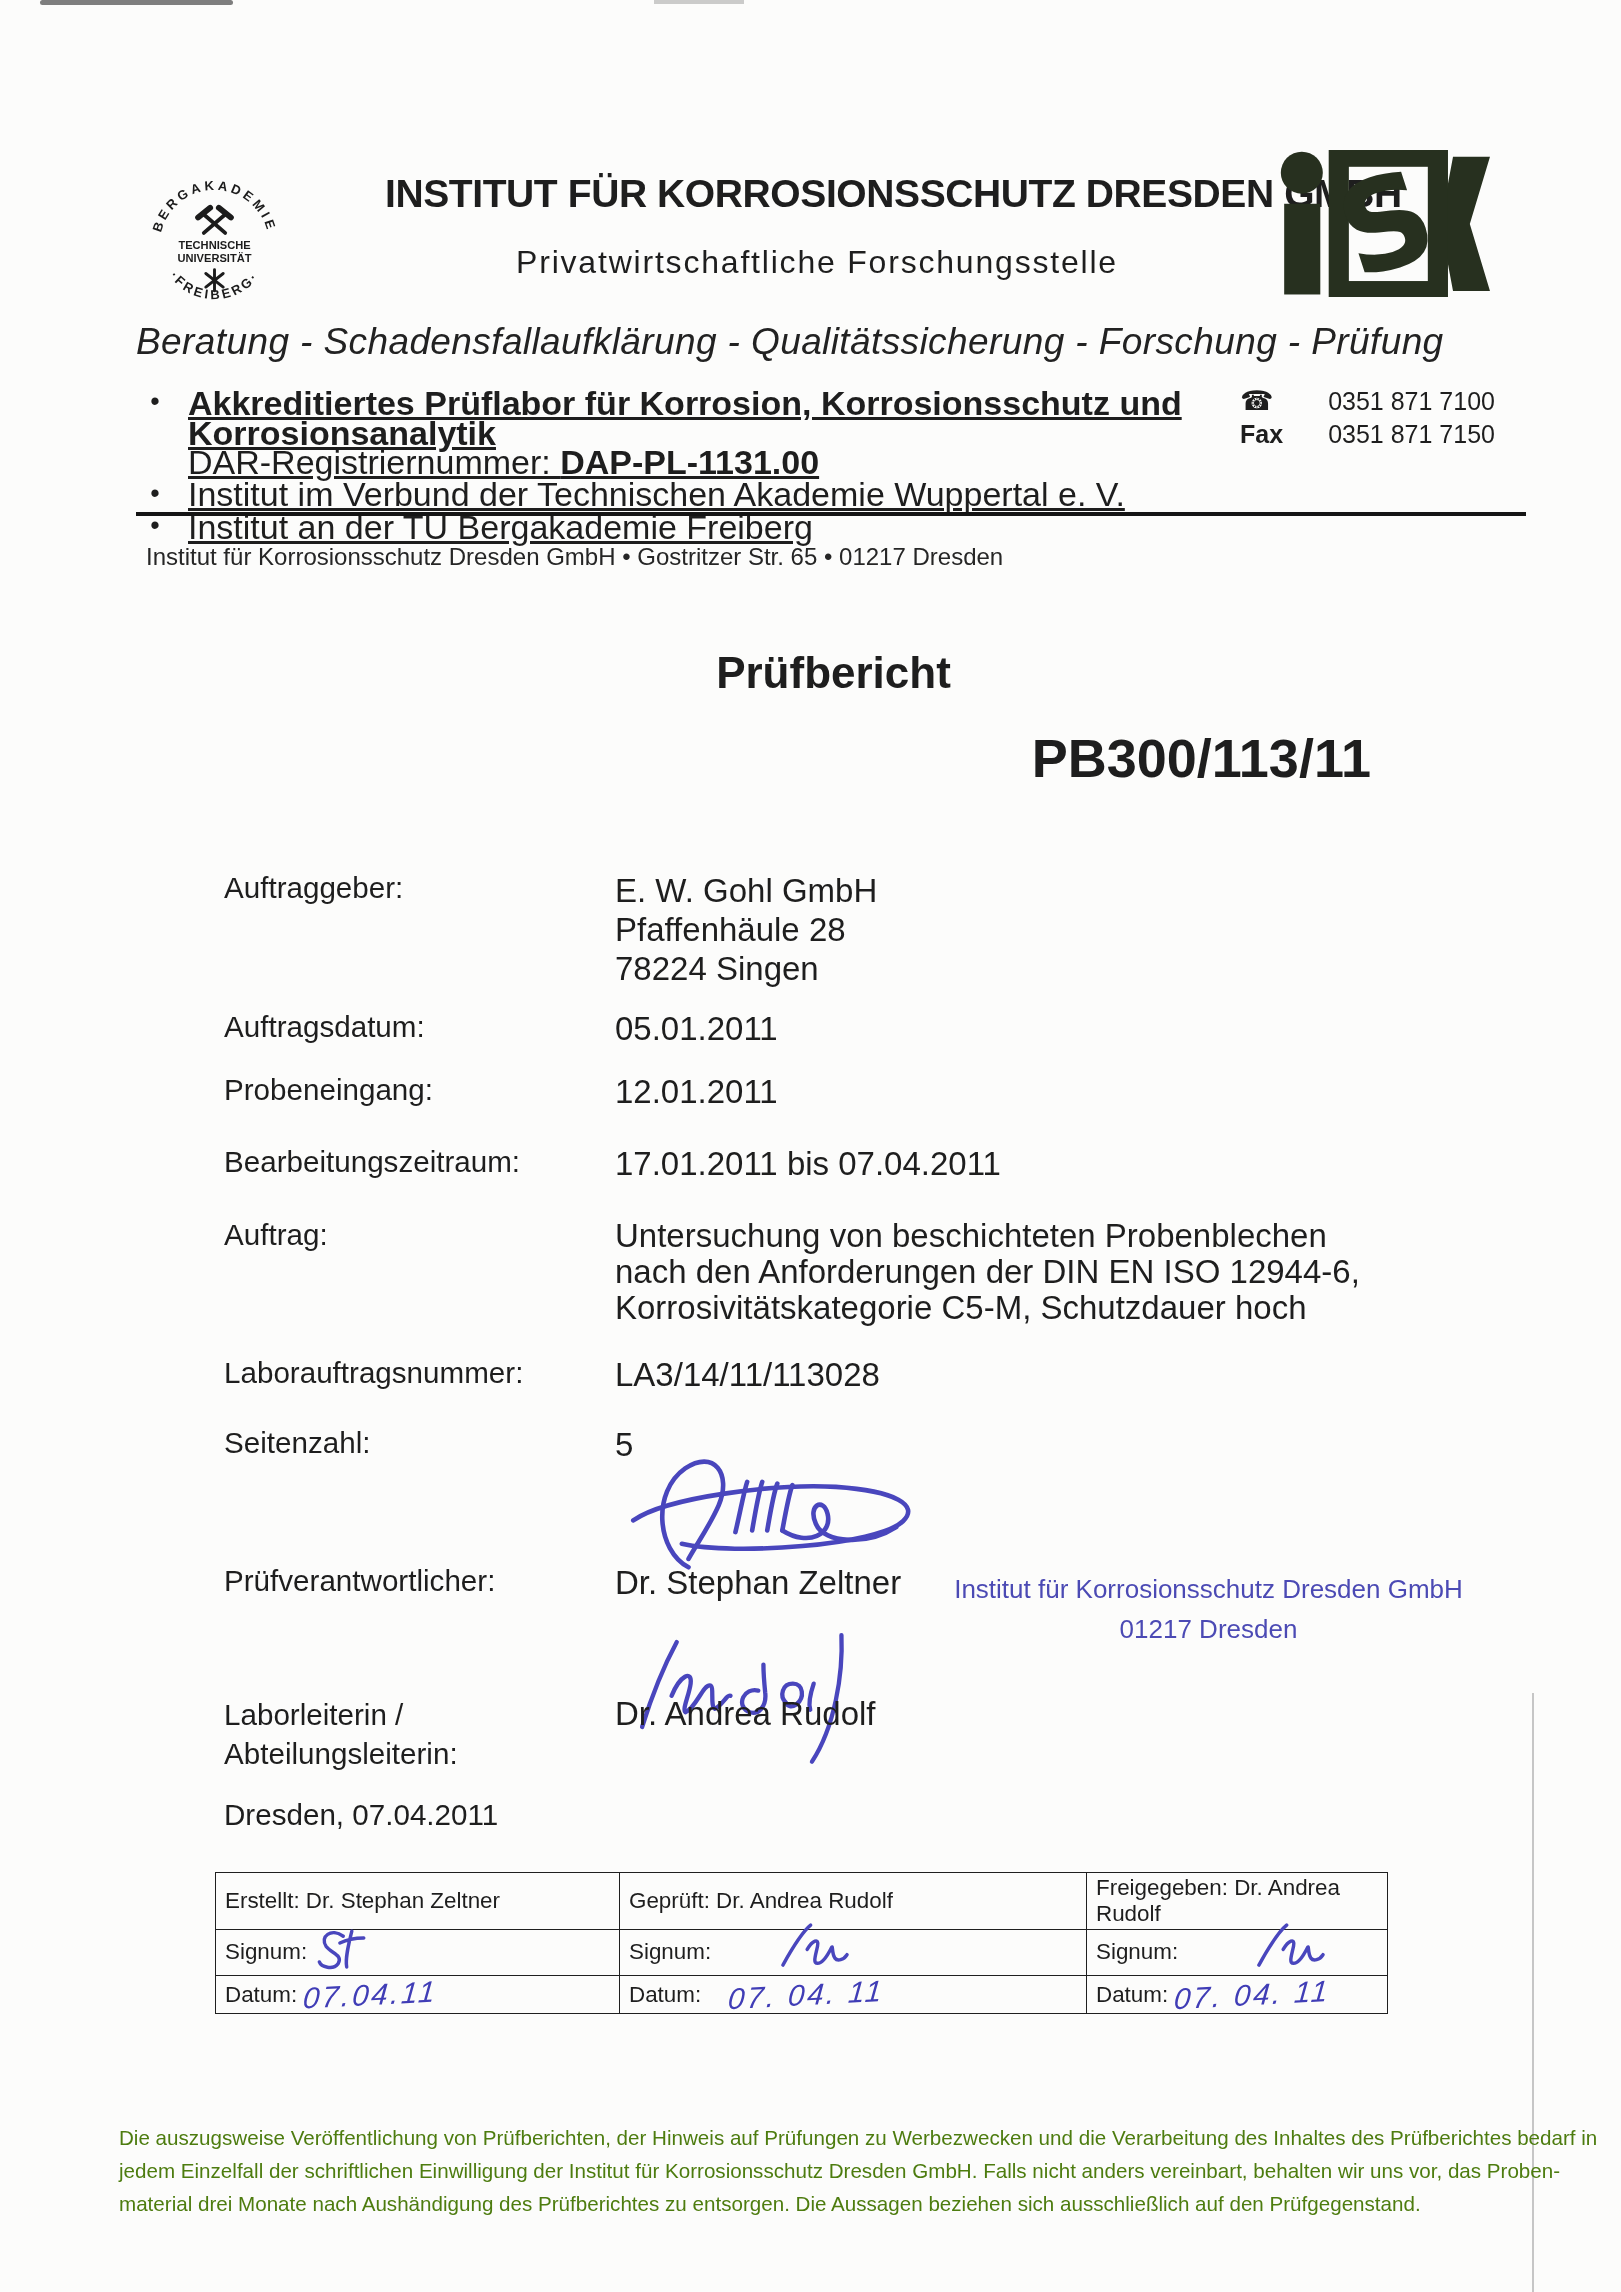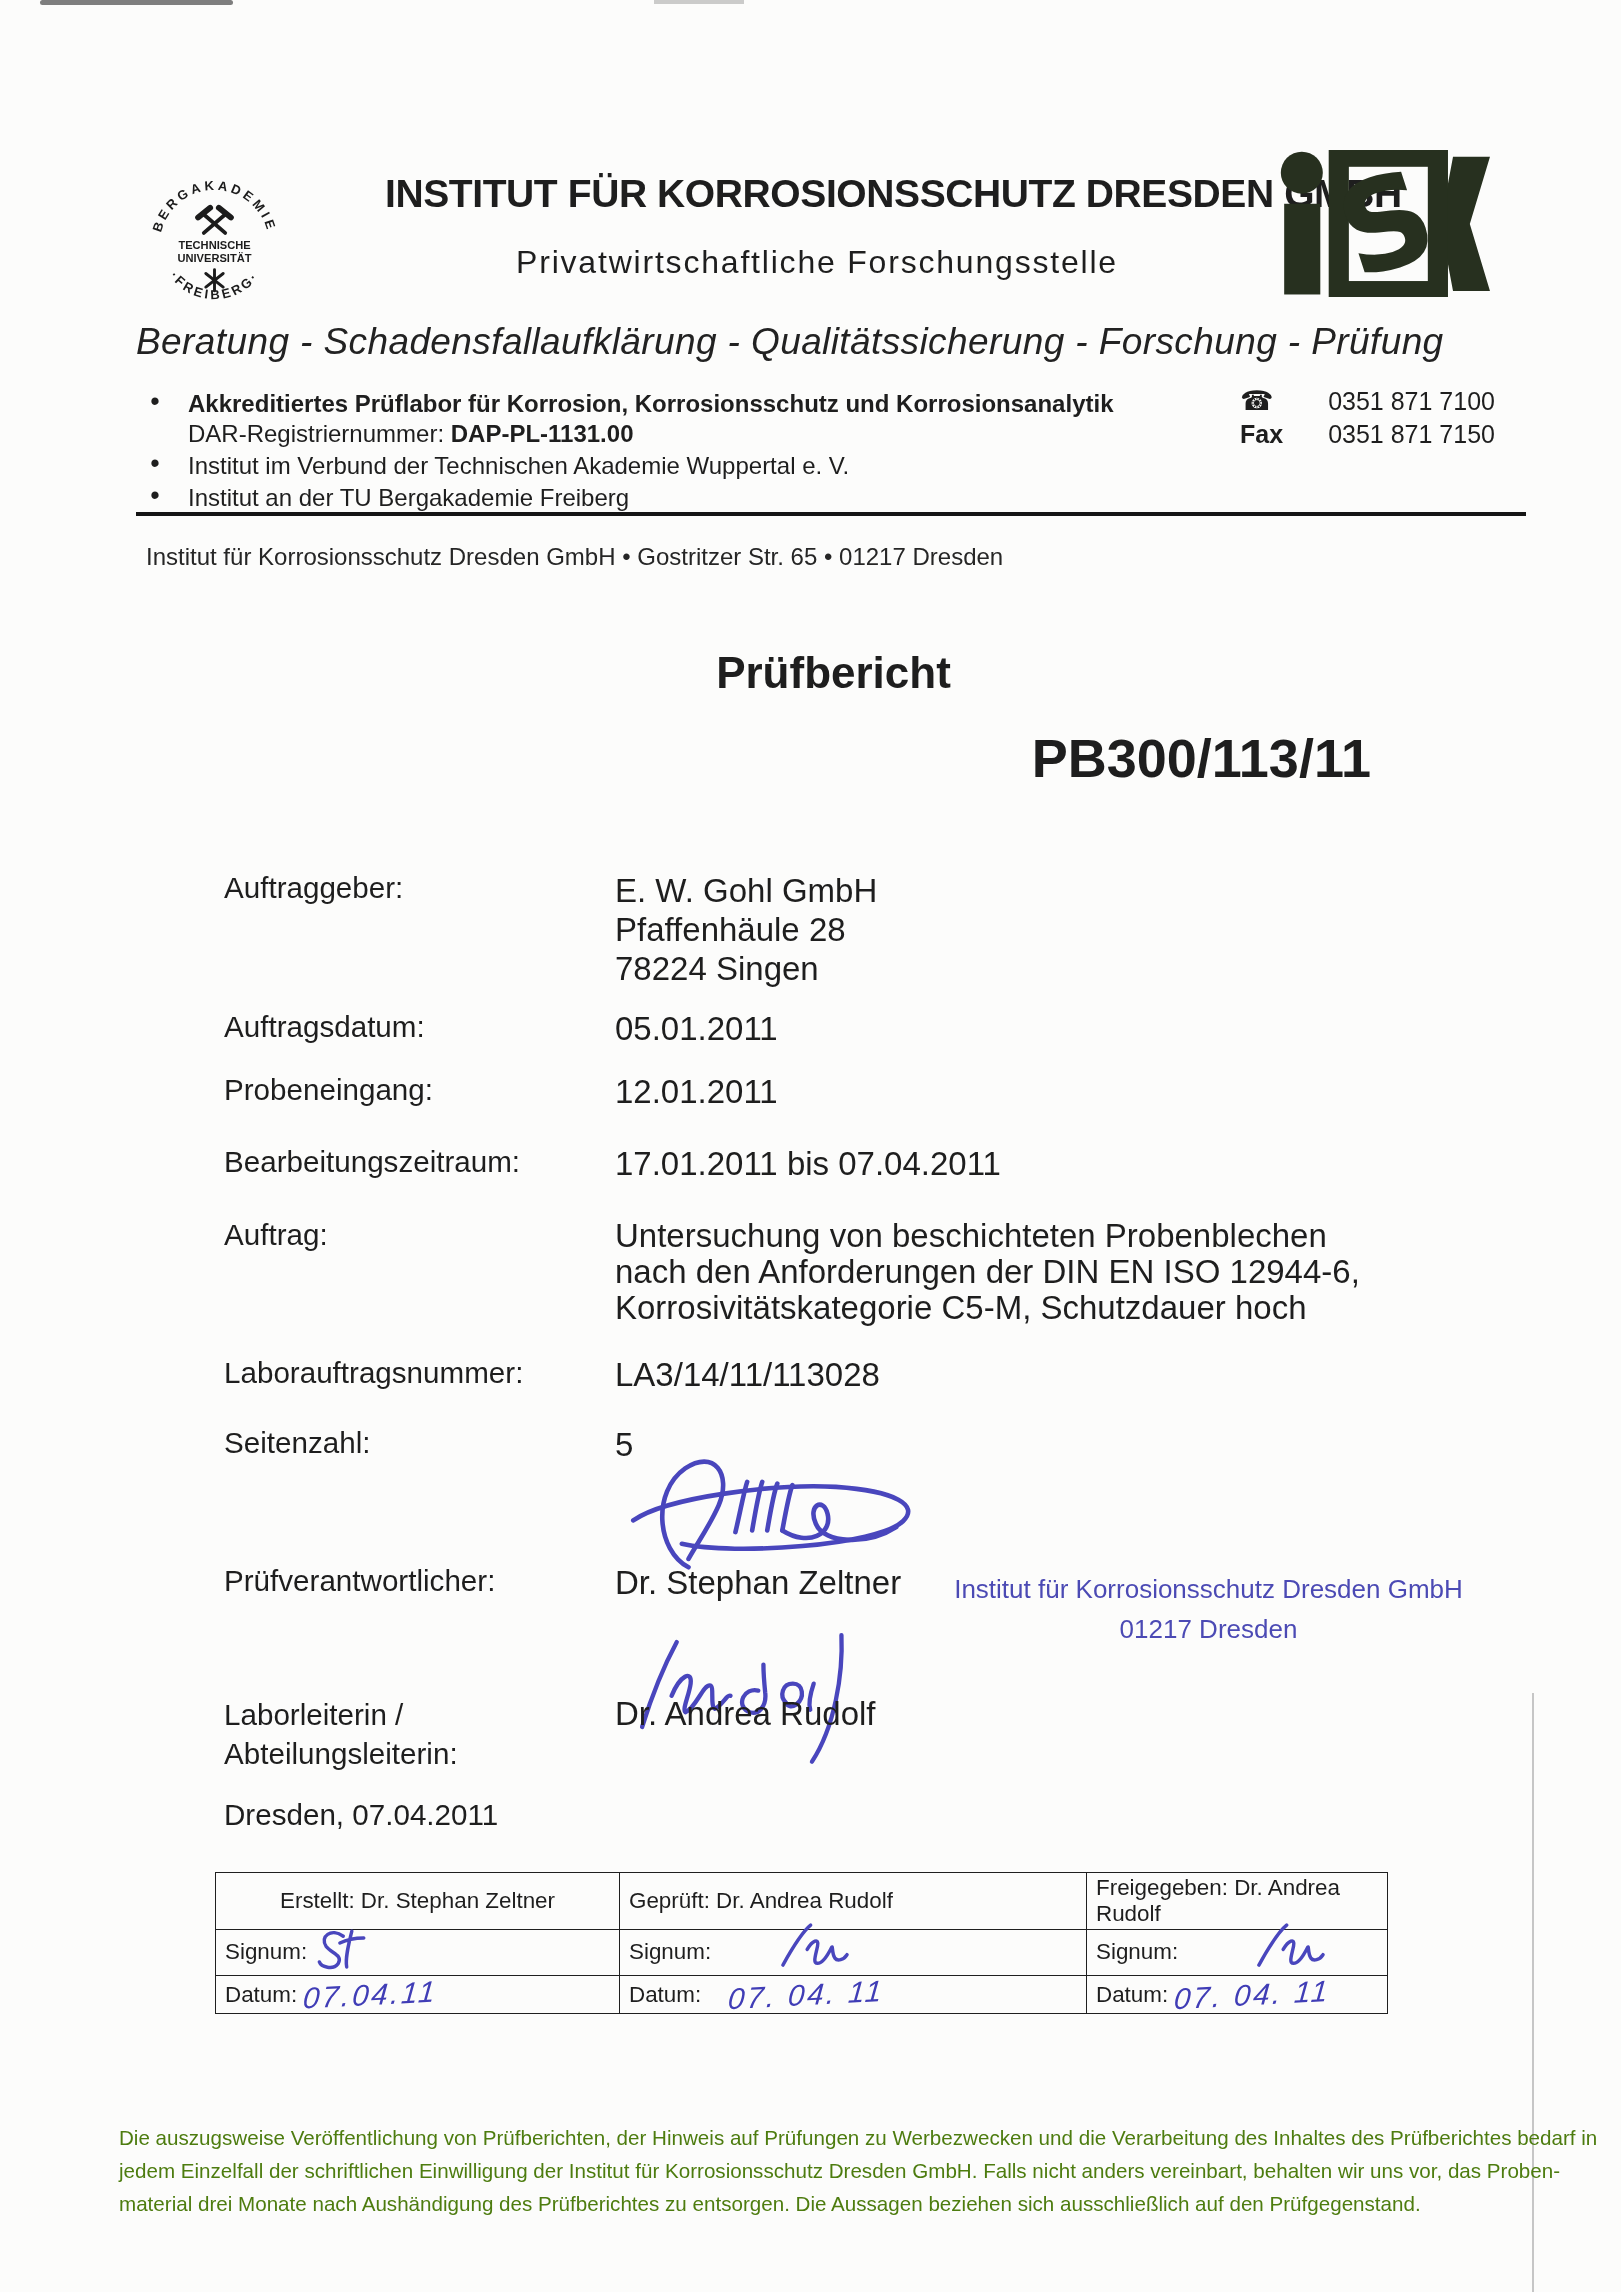"Akkreditiertes Prüflabor für Korrosion," .bullets { font-size: 24px -> 34px; text-decoration: none -> underline }
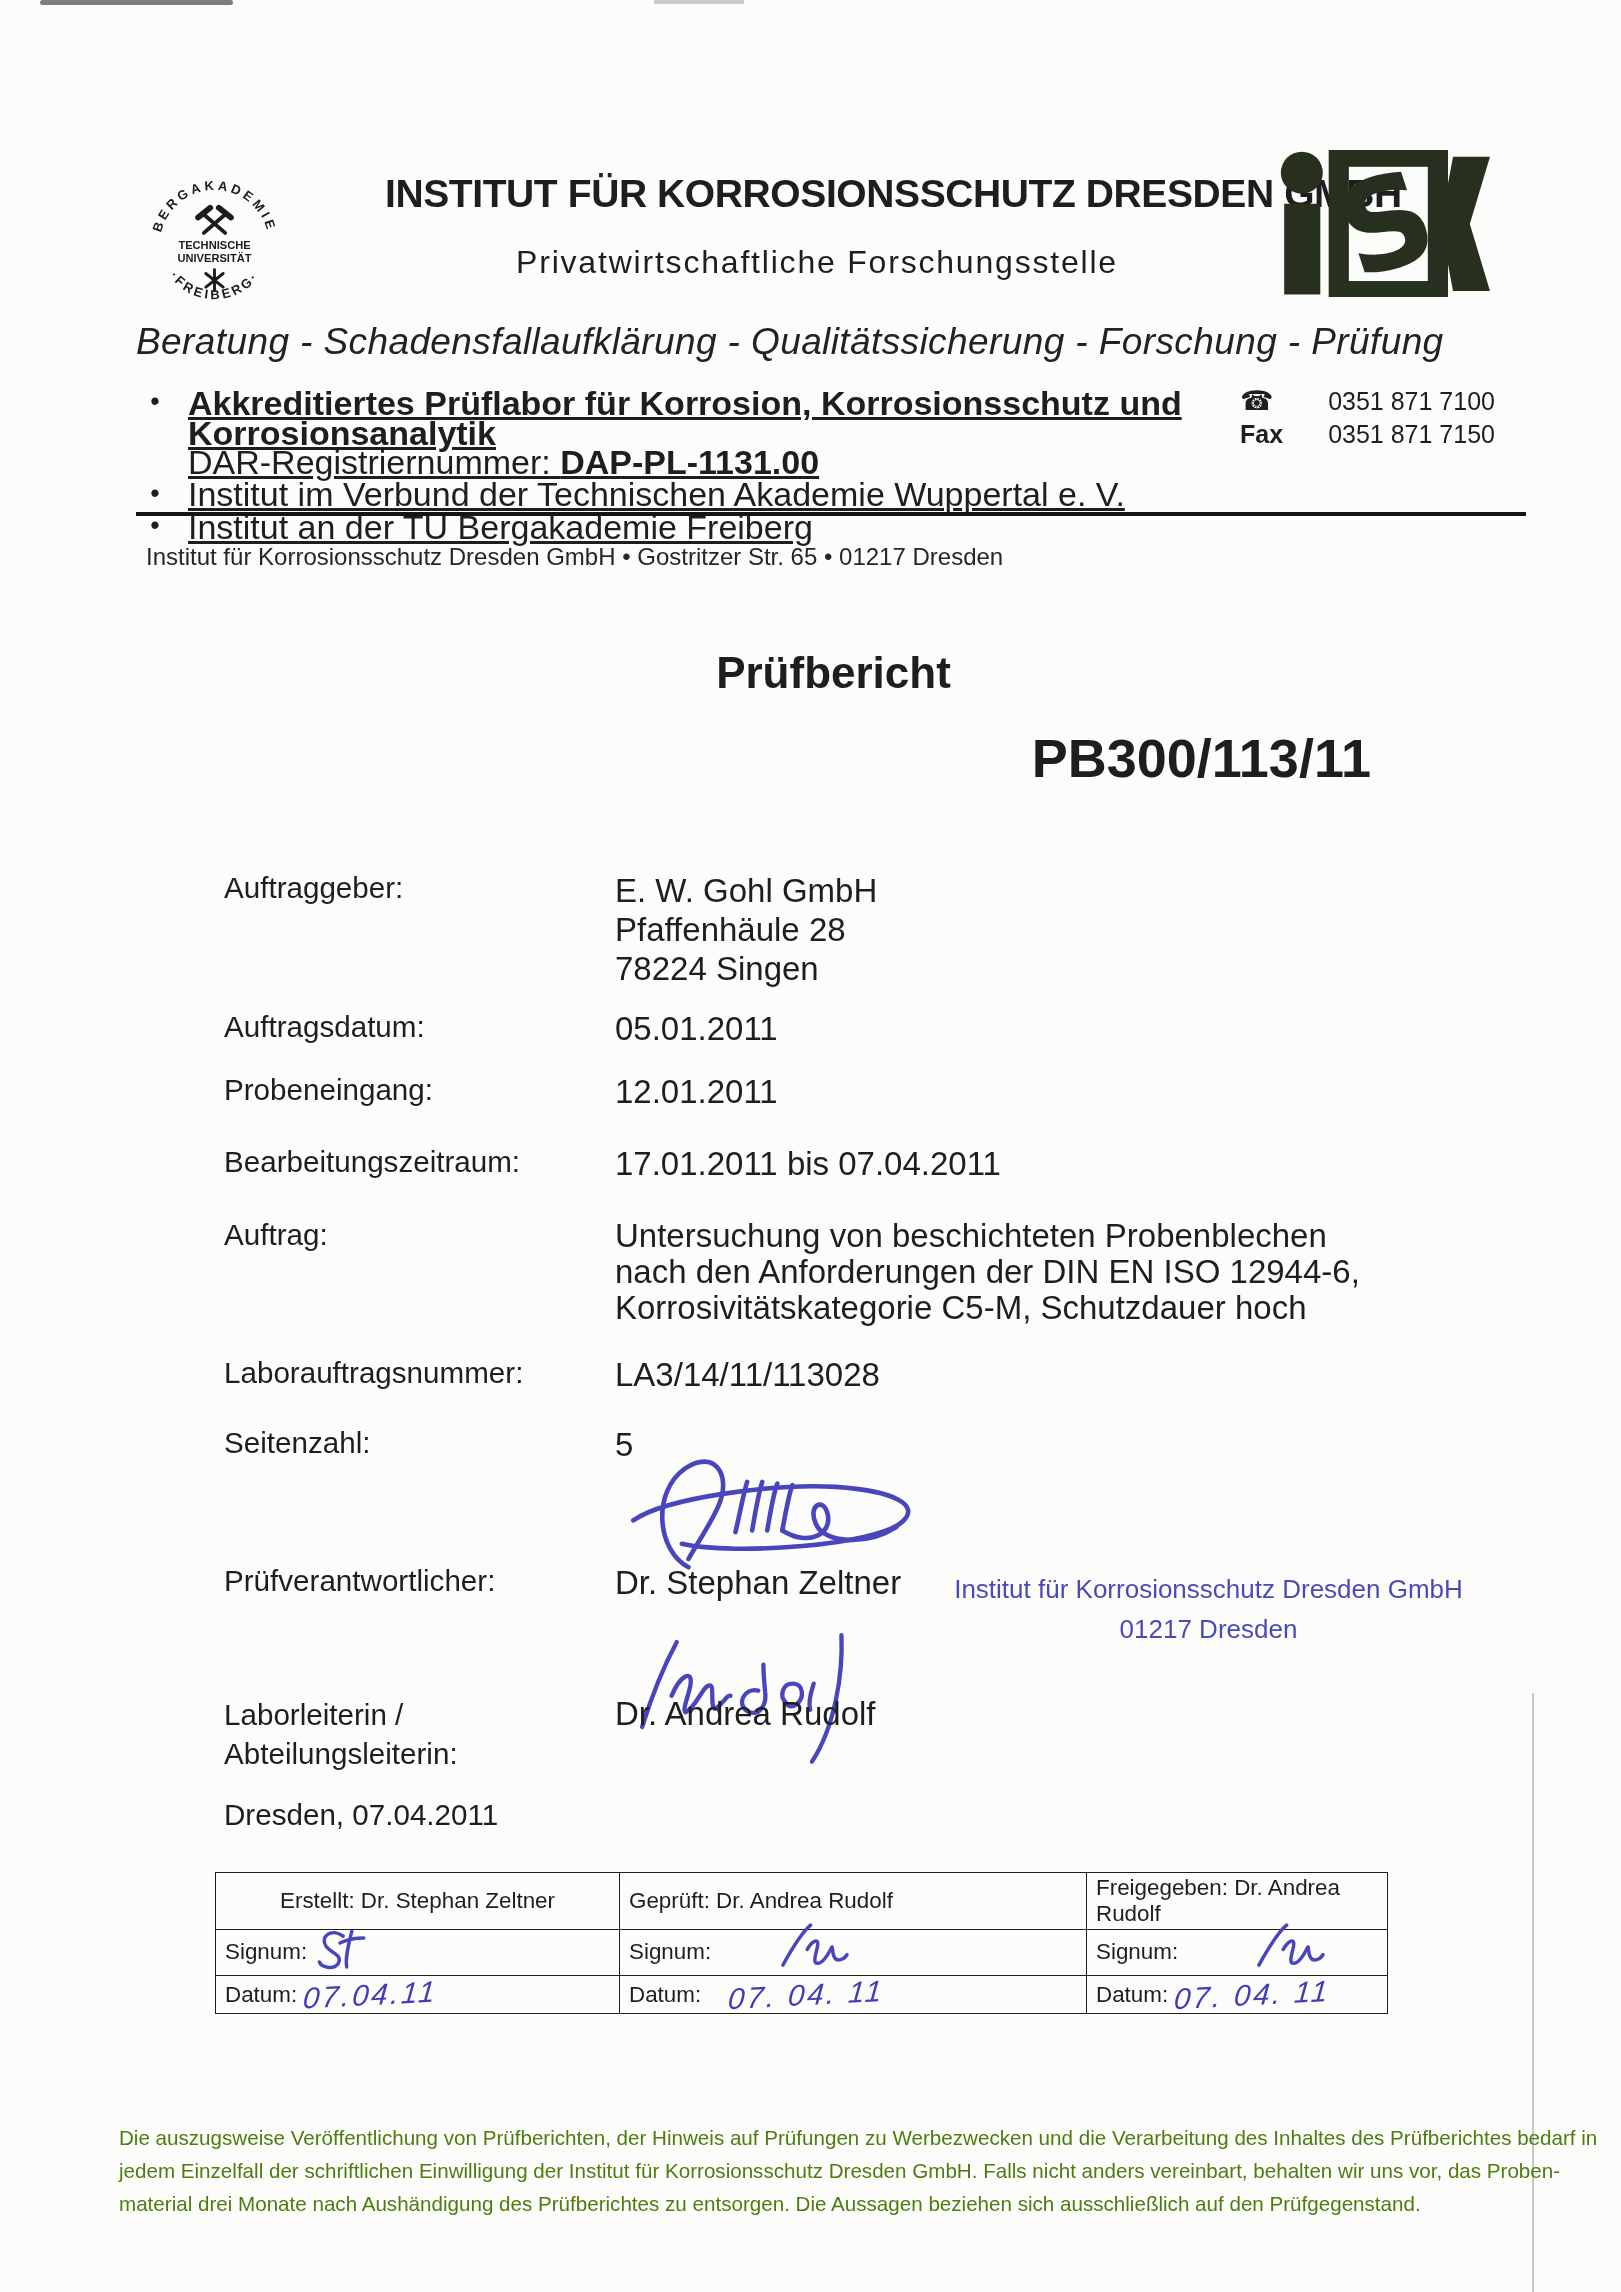"Erstellt: Dr. Stephan Zeltner" .approval .c1 { text-align: center -> none }
